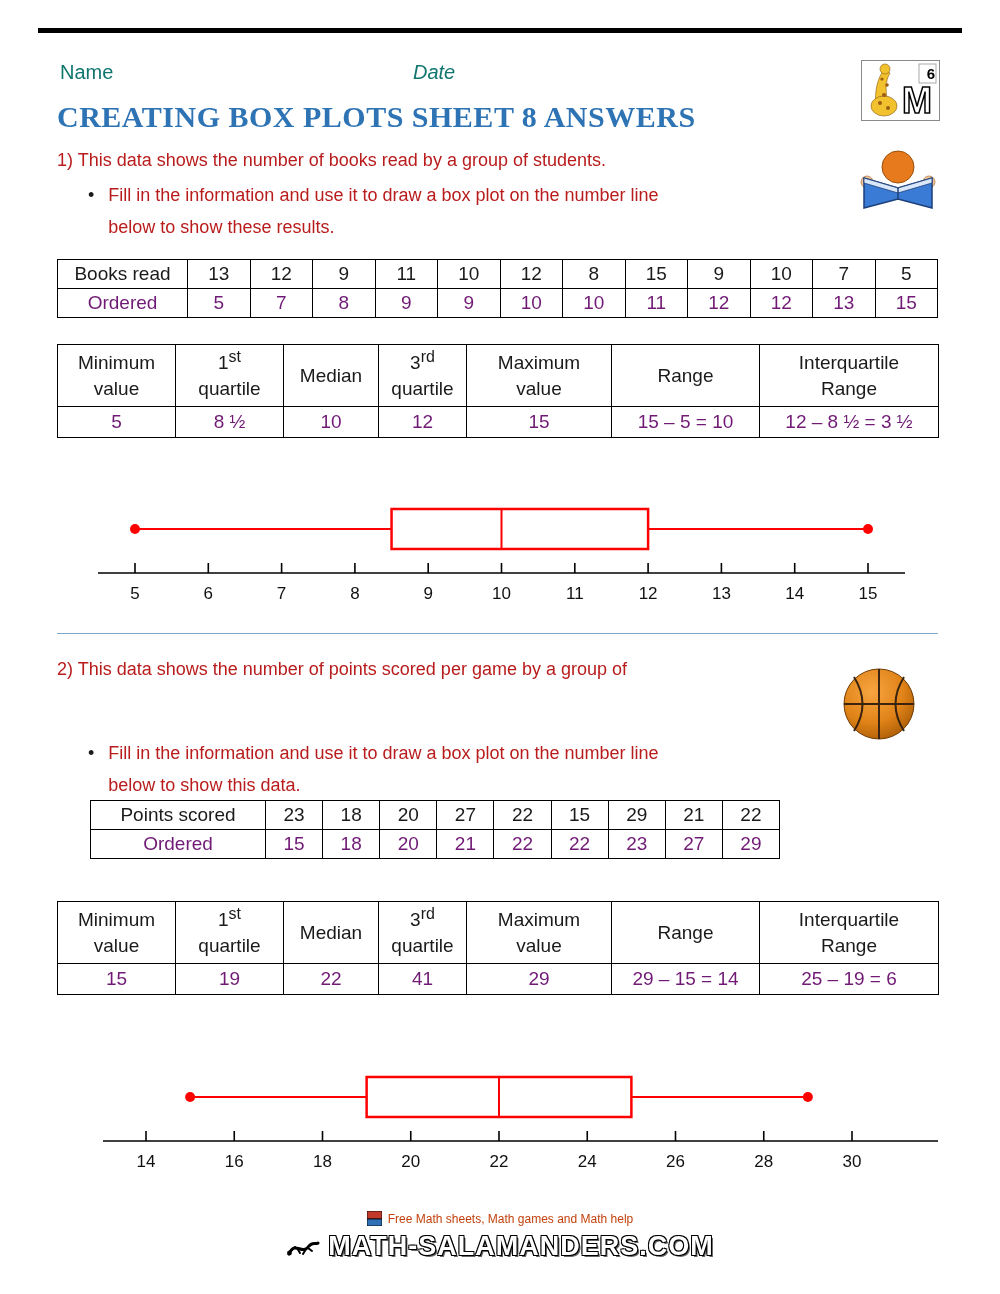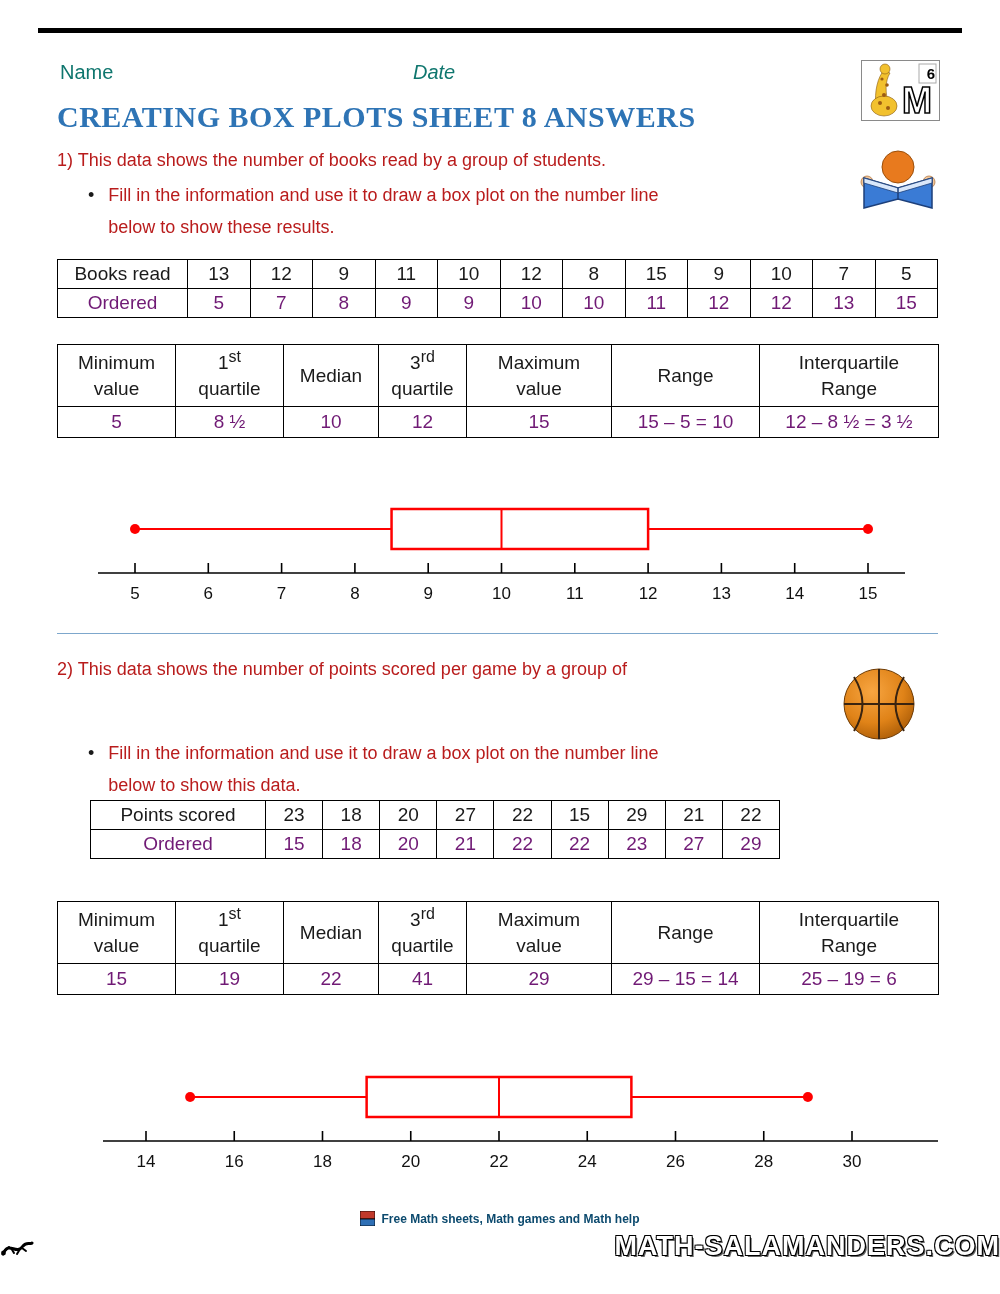"Free Math sheets, Math games" .tagline { color: #0c4a6e -> #c2410c; font-weight: 700 -> 400 }
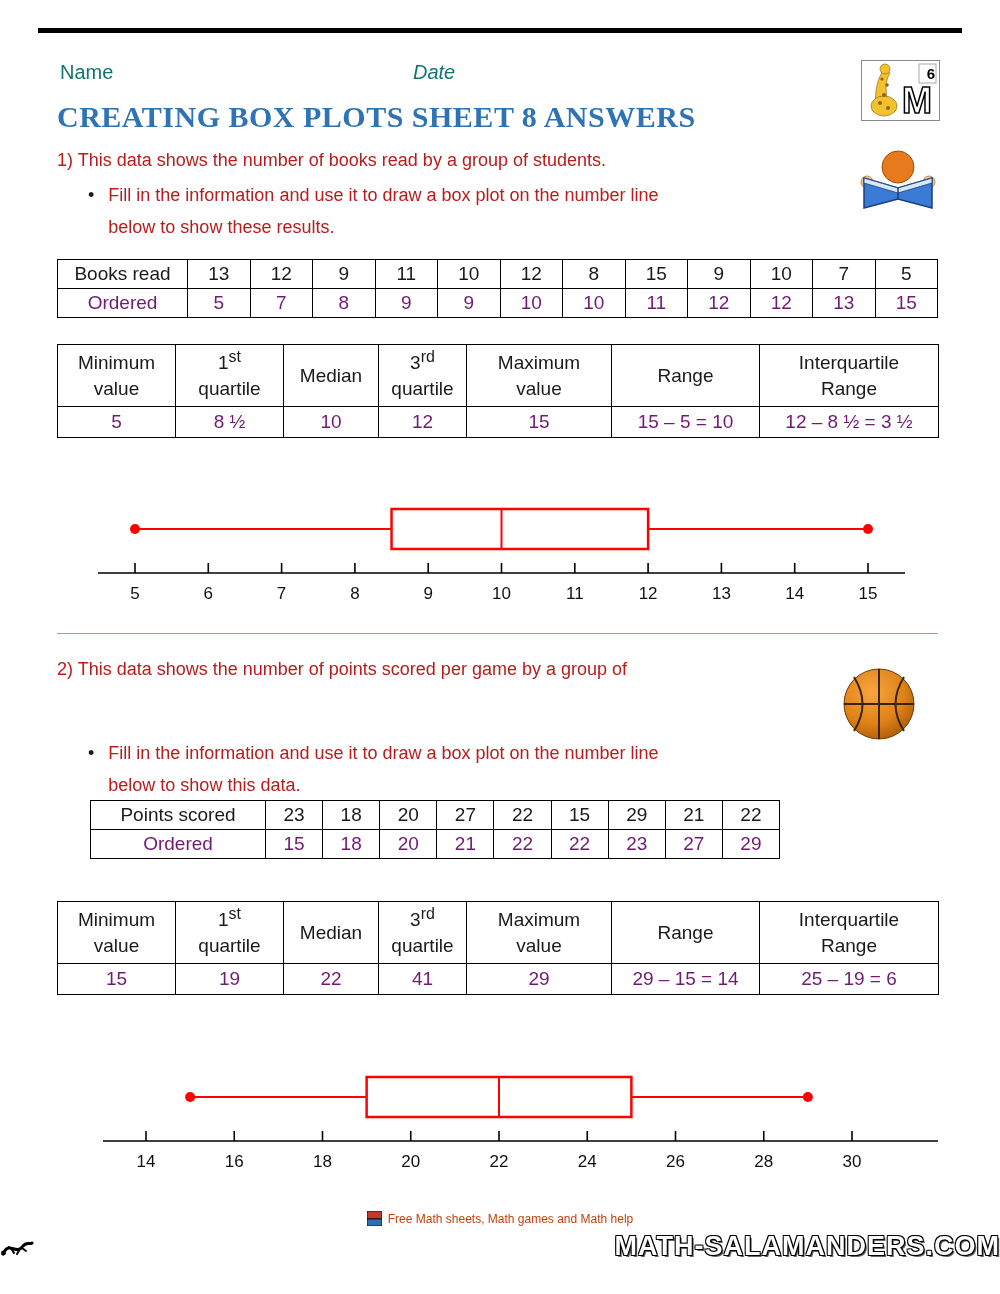"MATH-SALAMANDERS.COM" .site-line { justify-content: space-between -> center }
